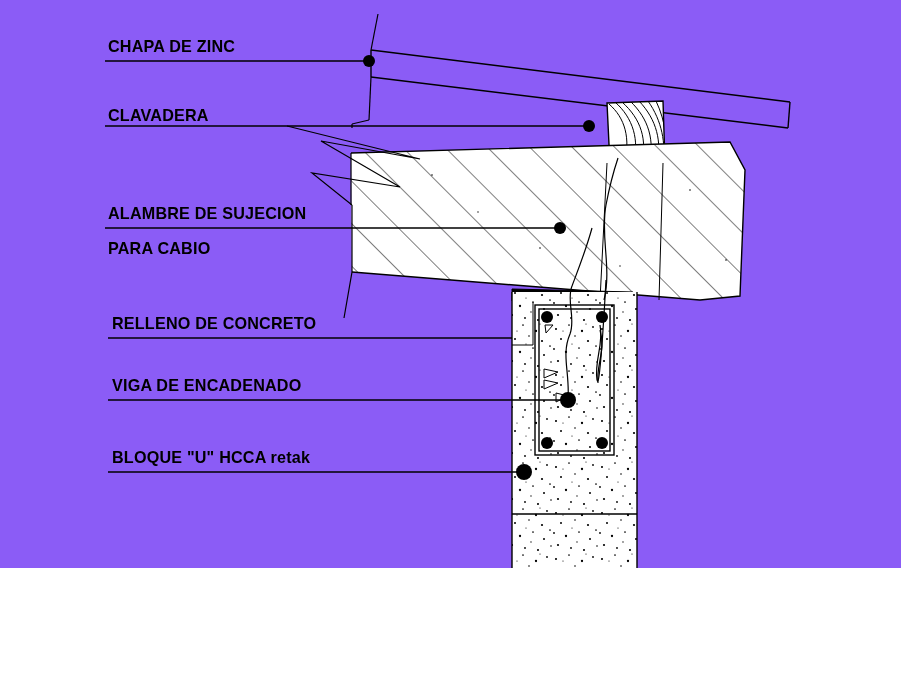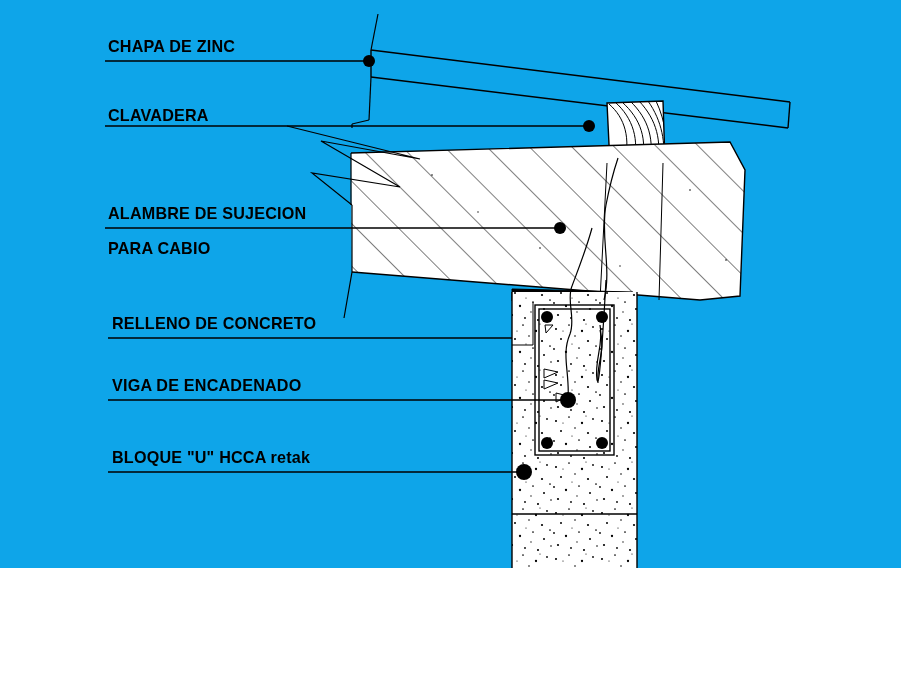"CHAPA DE ZINC" #sheet { background: #0ea5e9 -> #8b5cf6 }
